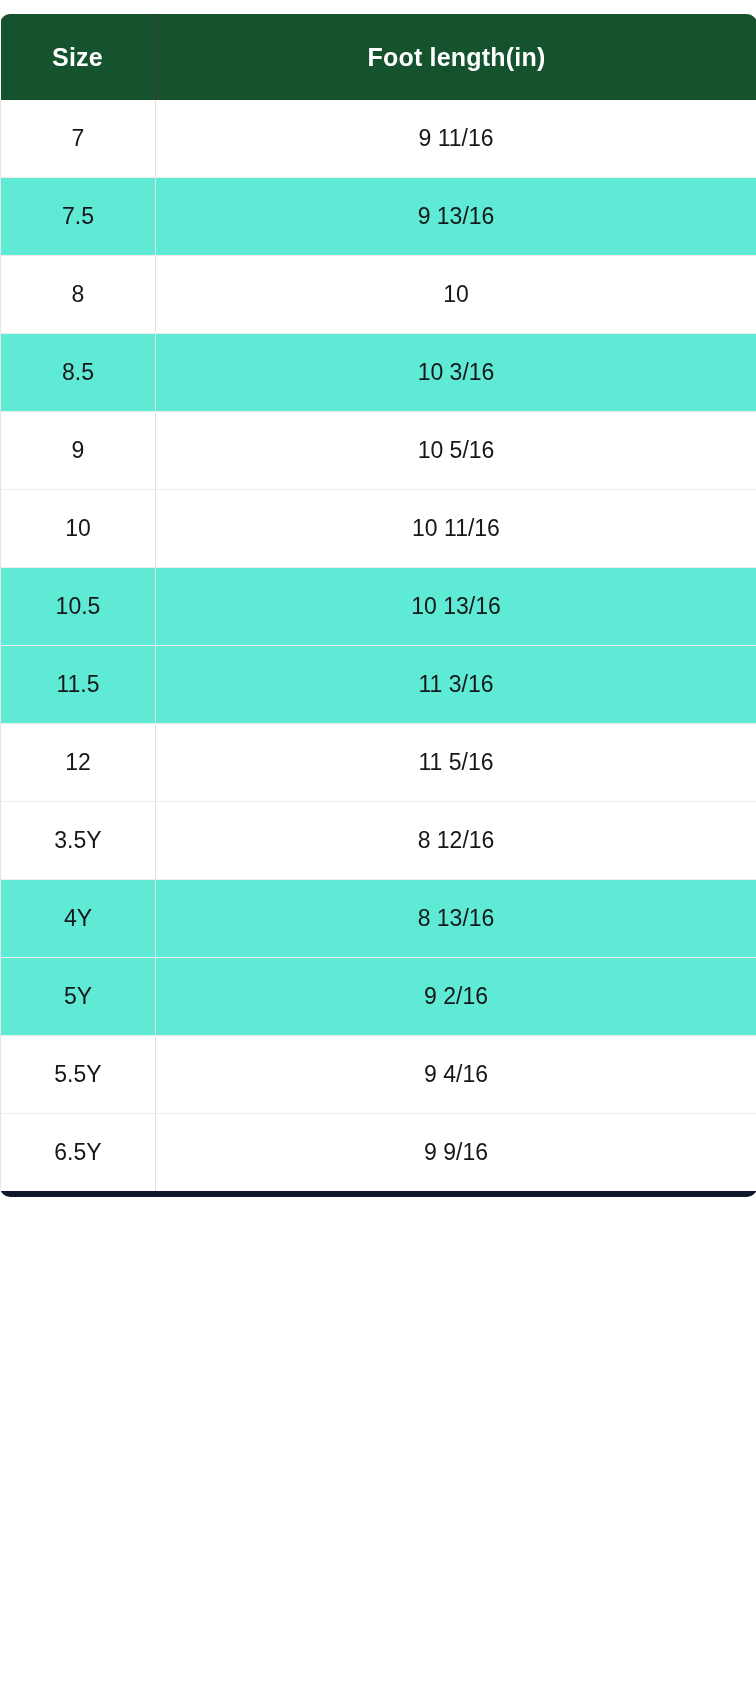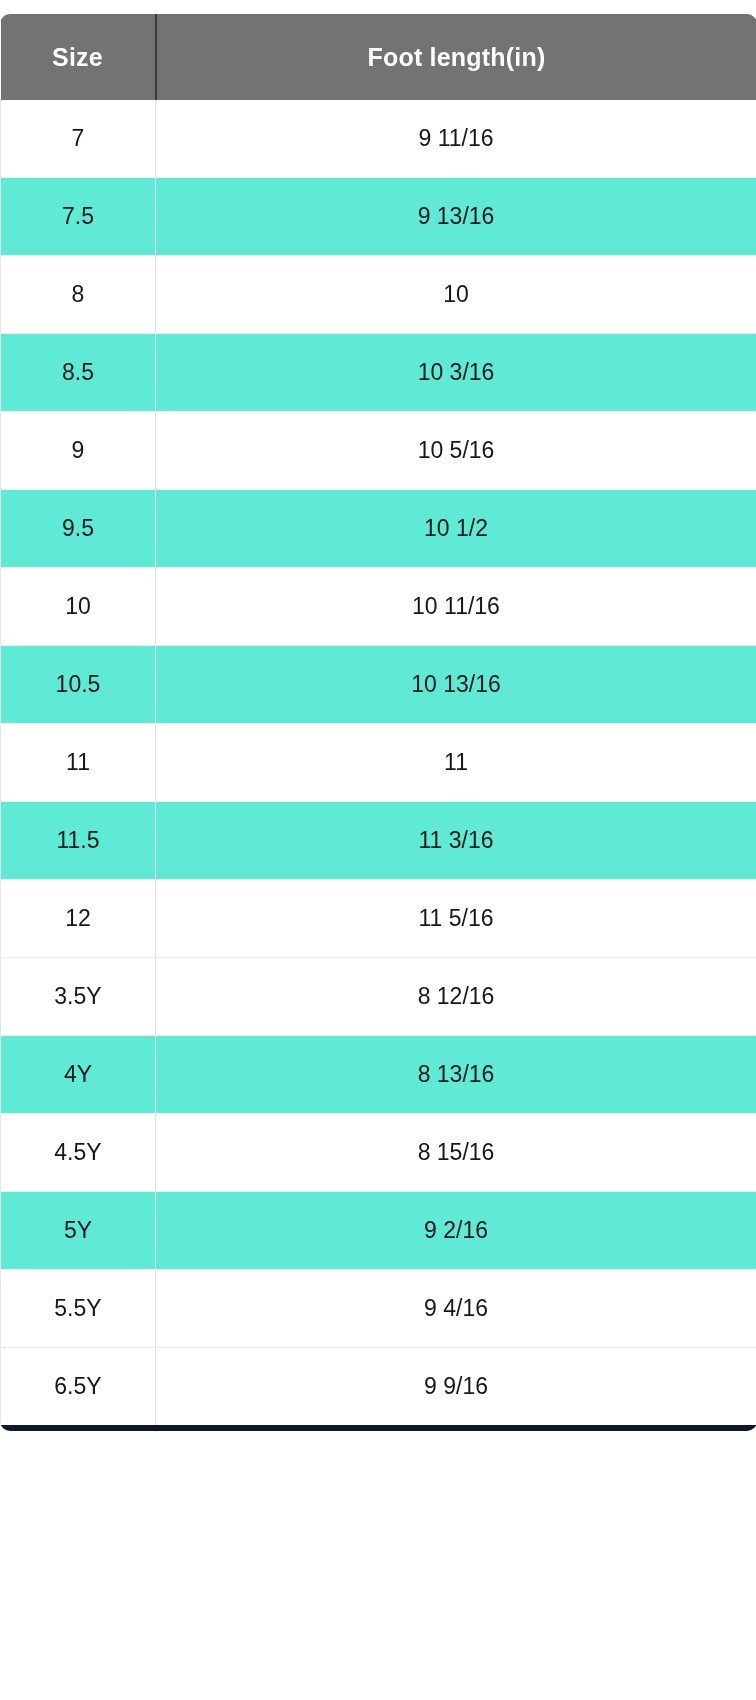"Size" thead tr.head-row th { background: #737373 -> #14532d }
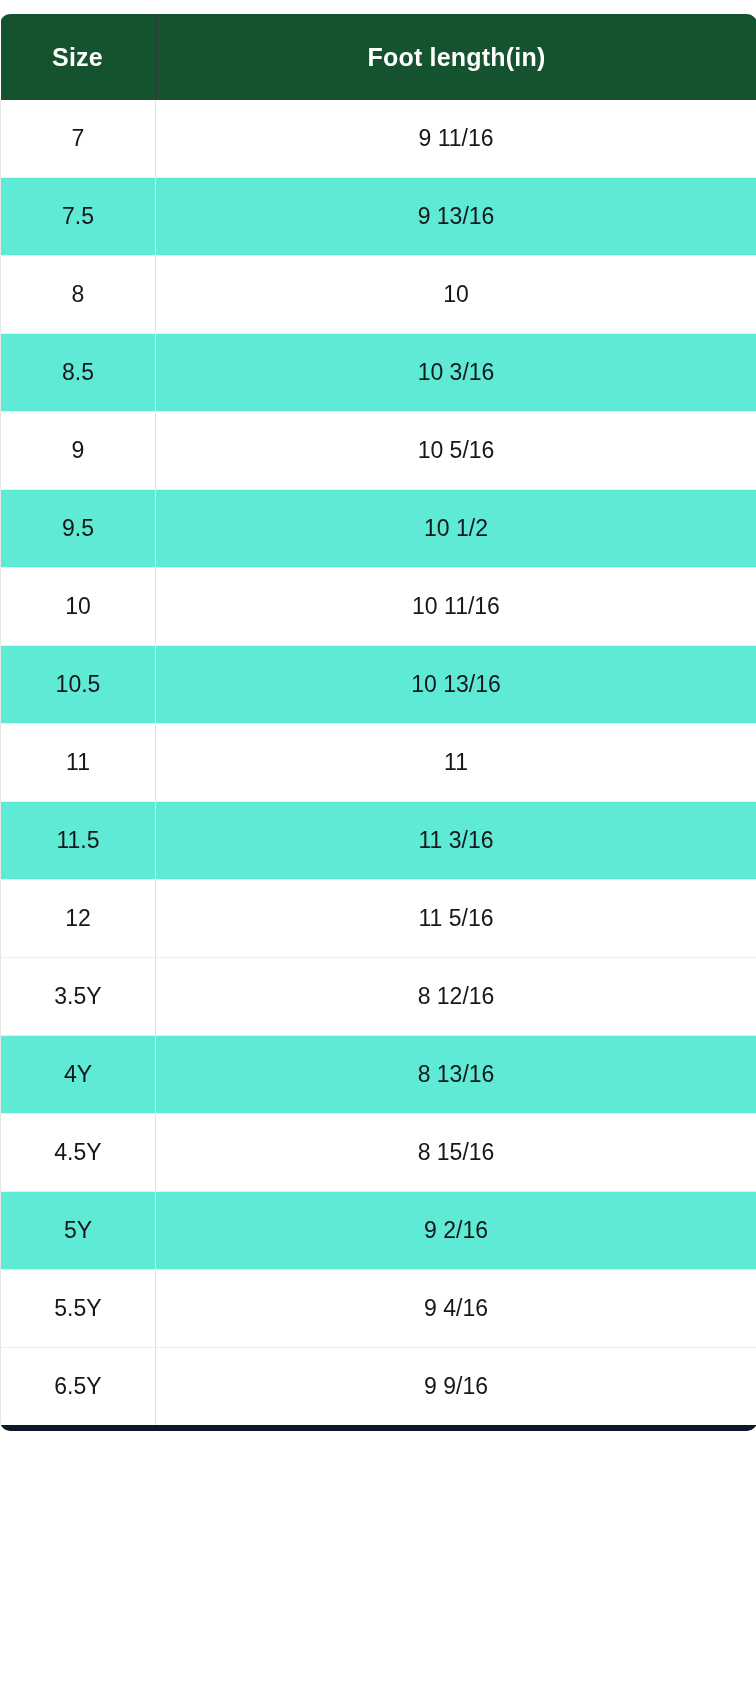"9.5" tr.data-row { html: <tr> <td> <span>9.5</span> </td> <td> <span>10 1/2</span> </td> </tr> -> none }
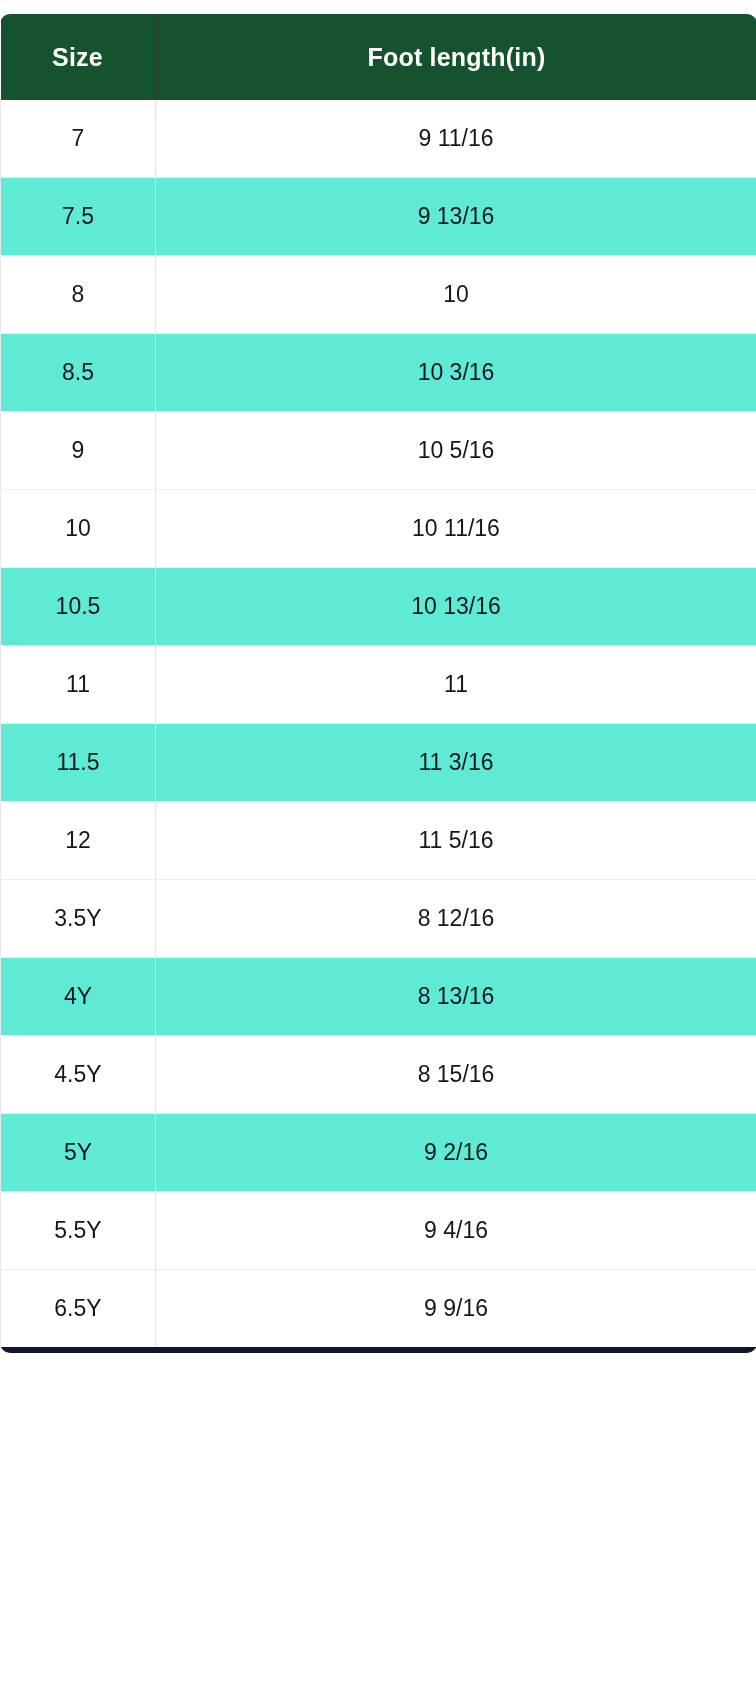"11" tr.data-row { html: <tr> <td> <span>11</span> </td> <td> <span>11</span> </td> </tr> -> none }
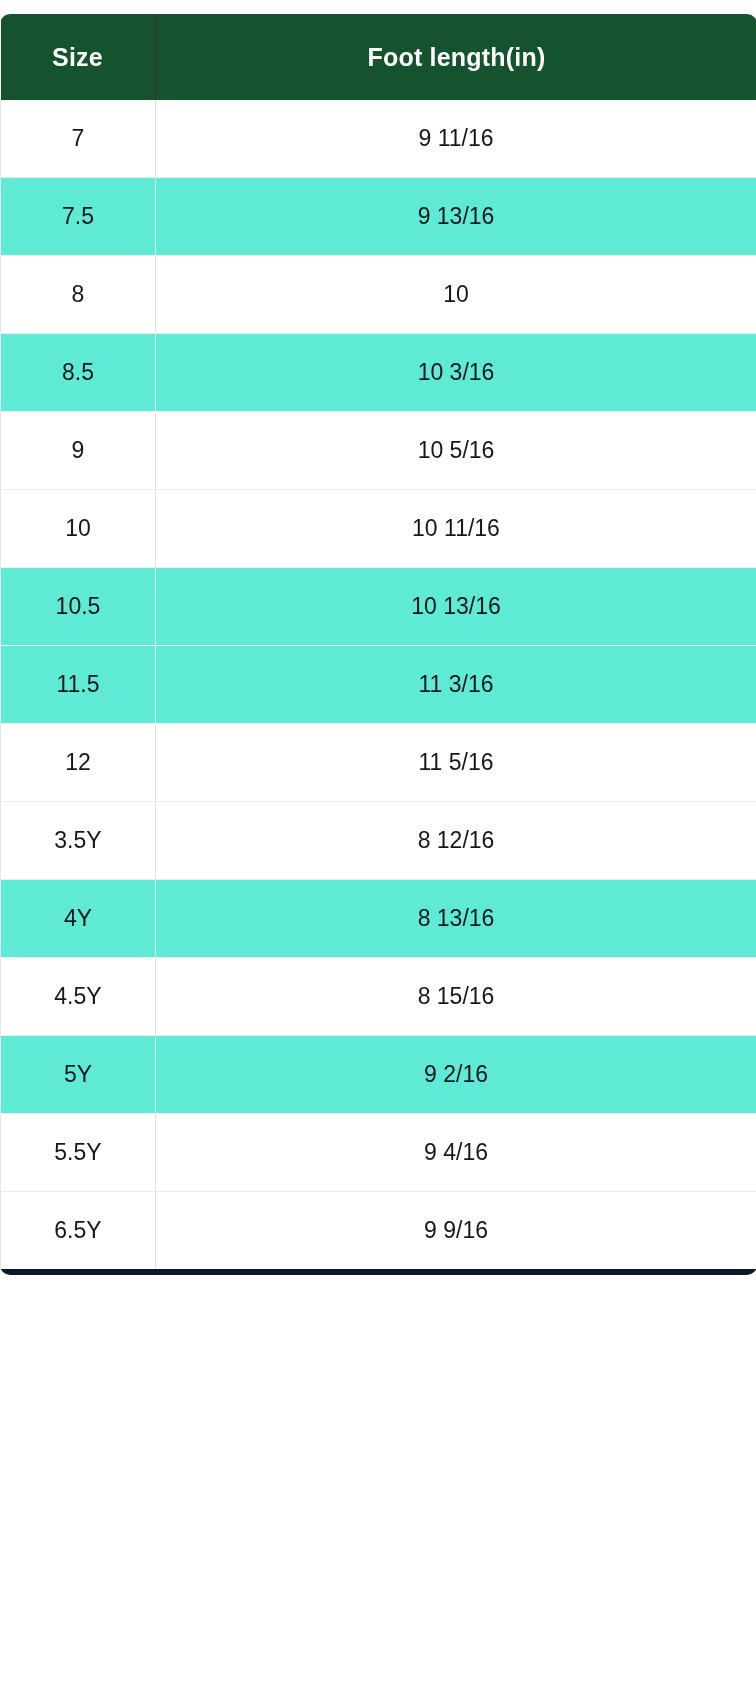"4.5Y" tr.data-row { html: <tr> <td> <span>4.5Y</span> </td> <td> <span>8 15/16</span> </td> </tr> -> none }
